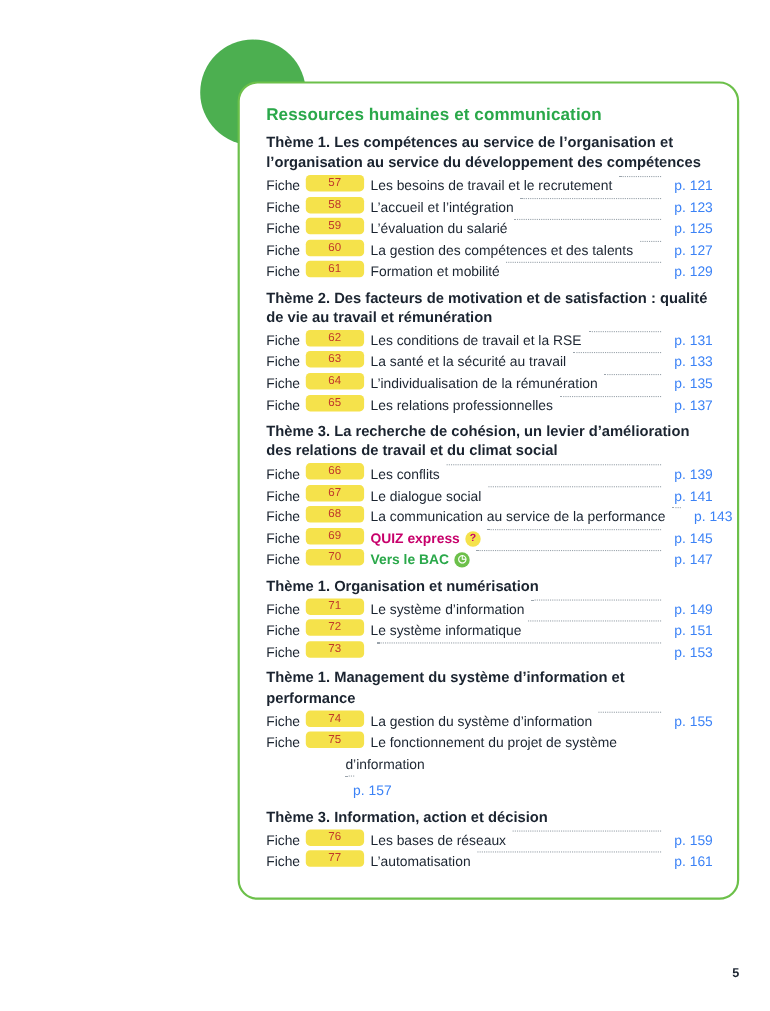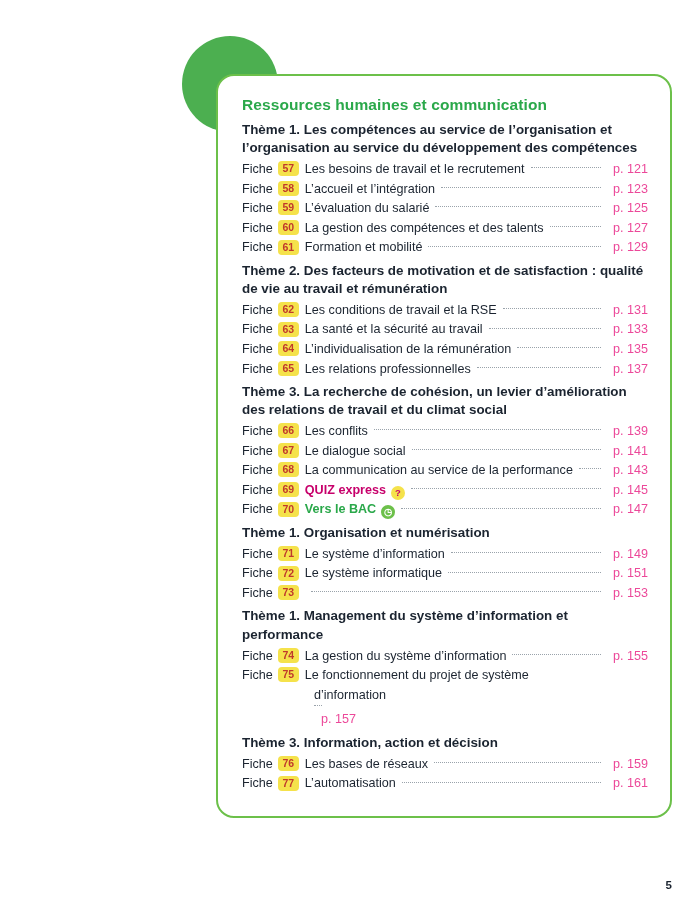"Fiche" .entry { align-items: center -> flex-start }
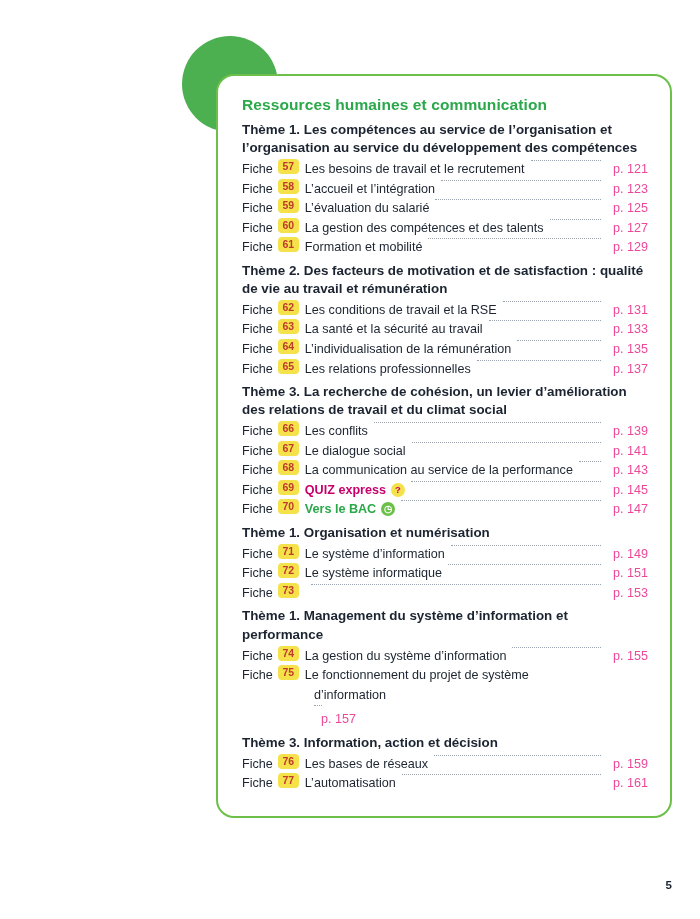"57" .badge { font-weight: bold -> normal; padding: 0 2px -> 0 18px }
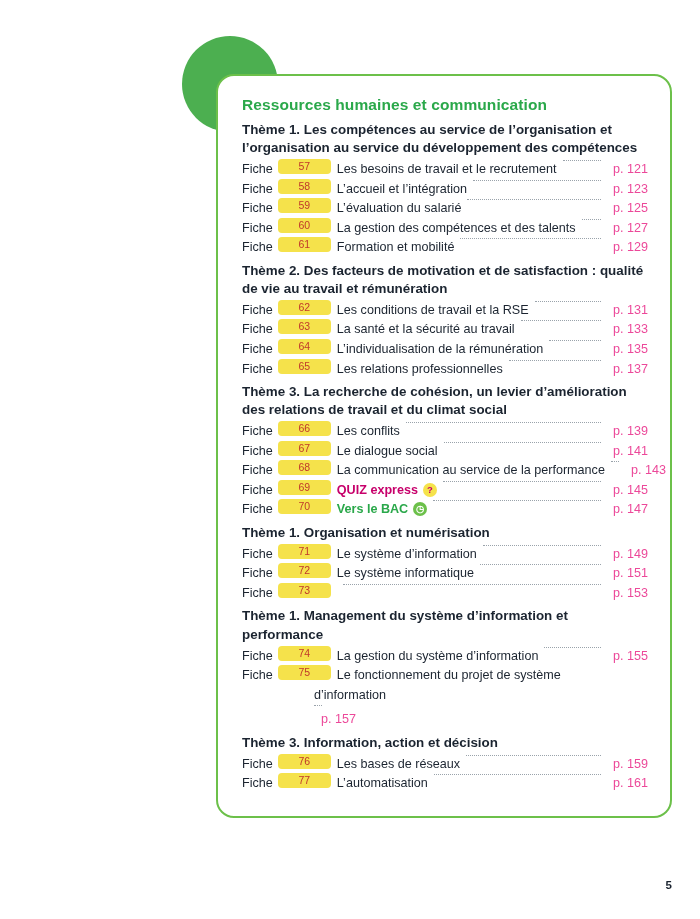"p. 121" .page-num { color: #ec4899 -> #3b82f6 }
